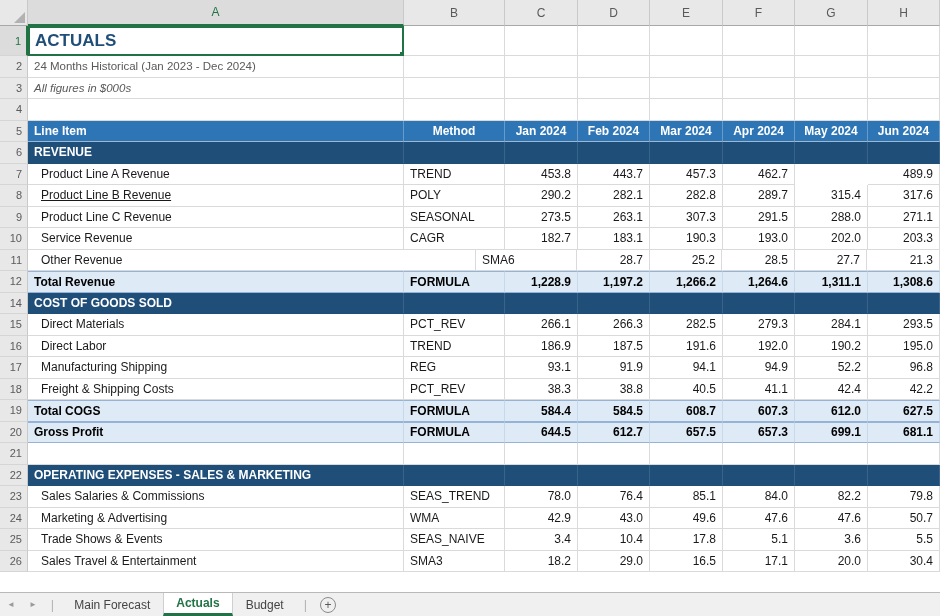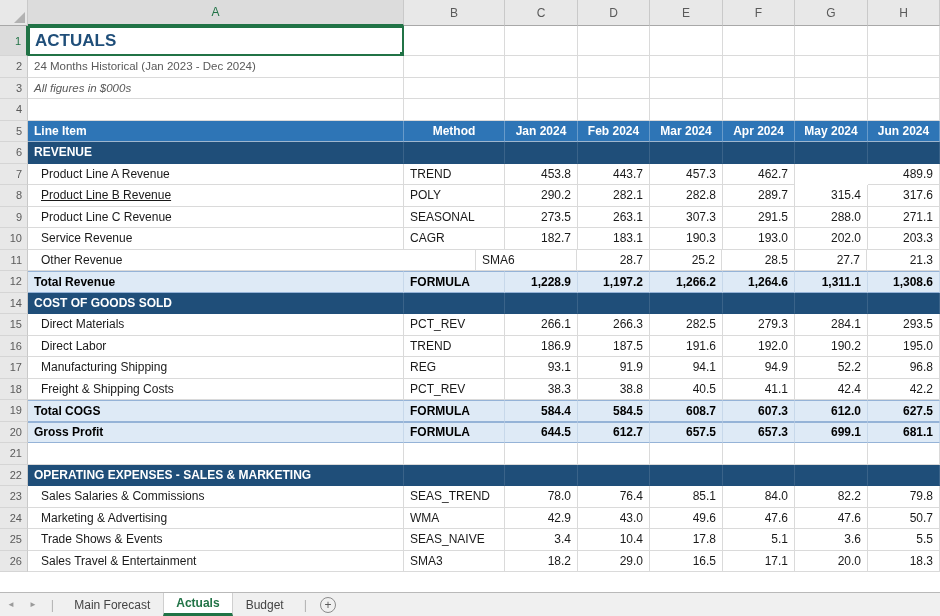"18.3" div.cell { text: 18.3 -> 30.4 }
